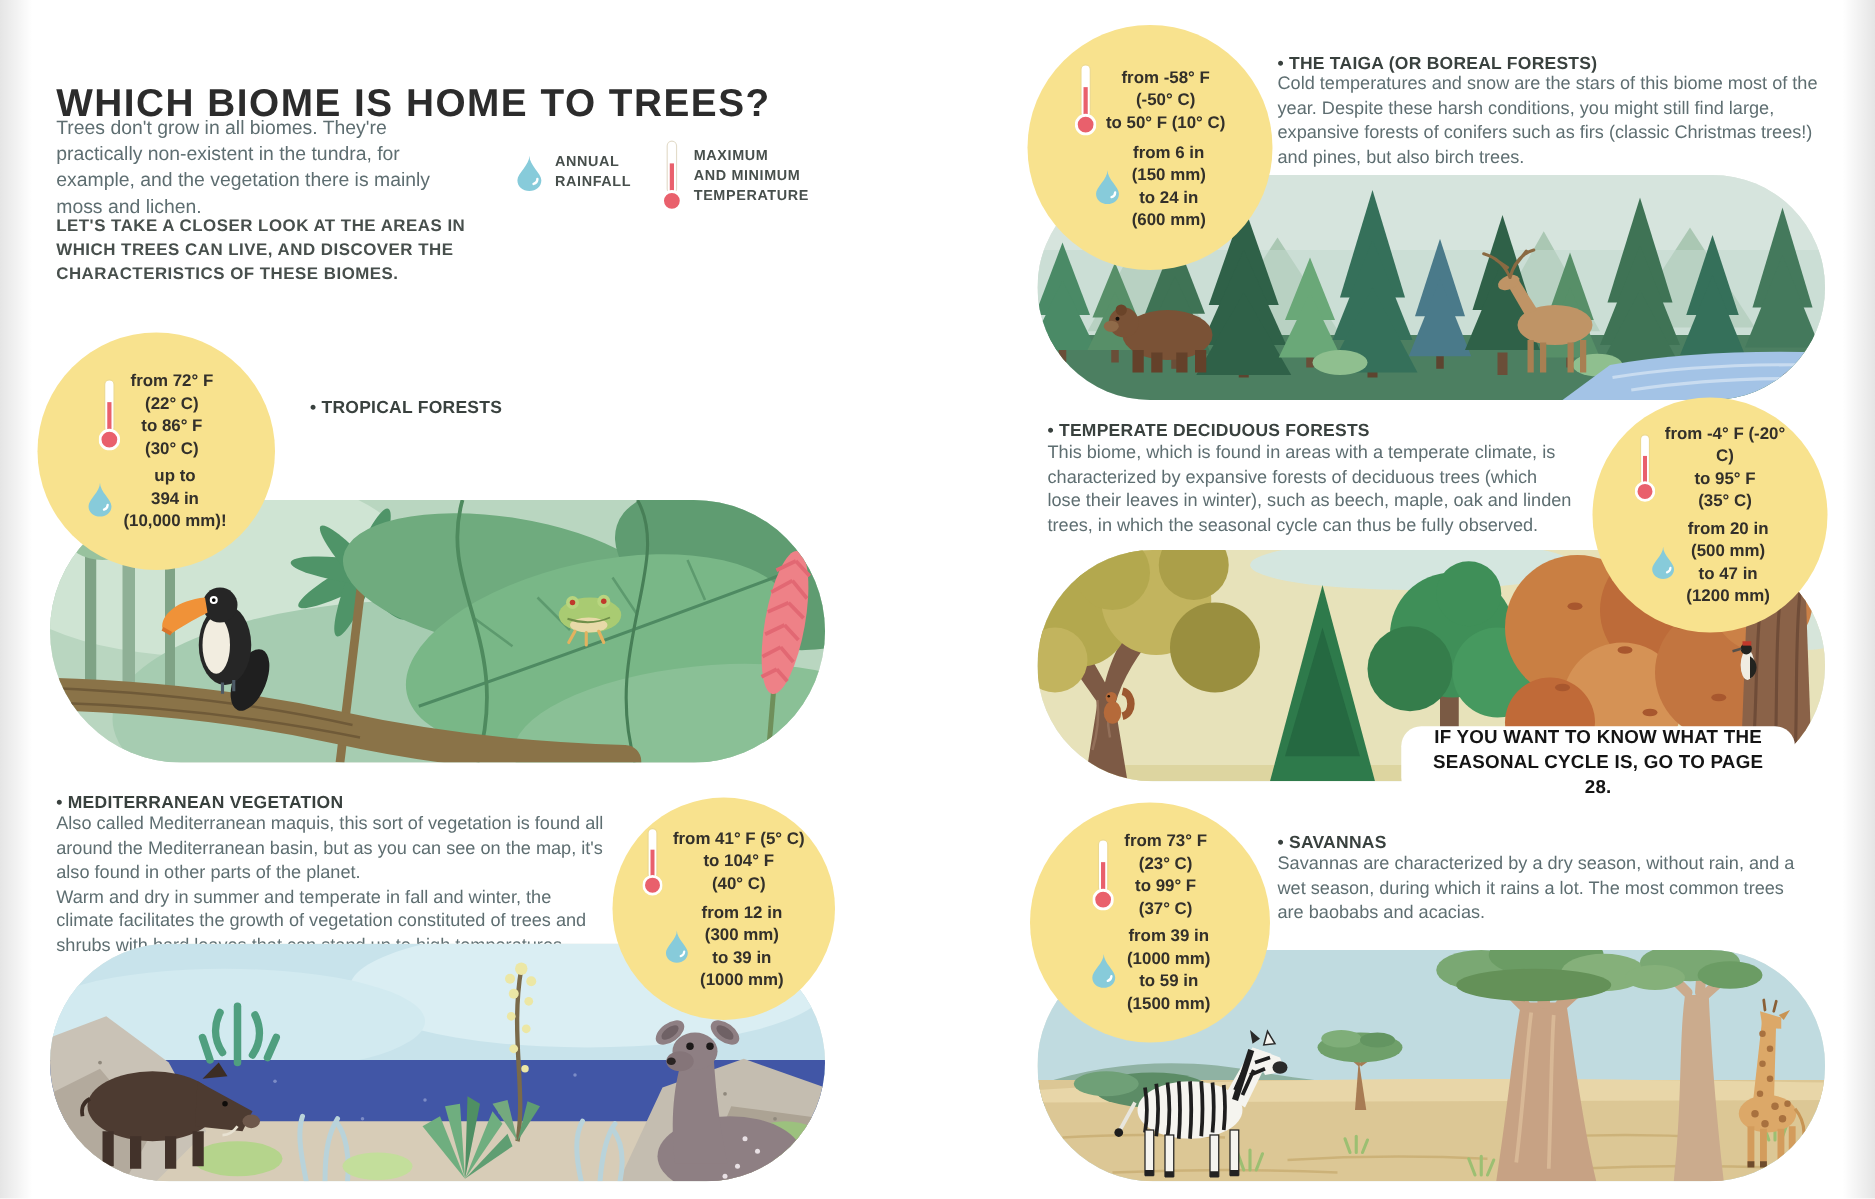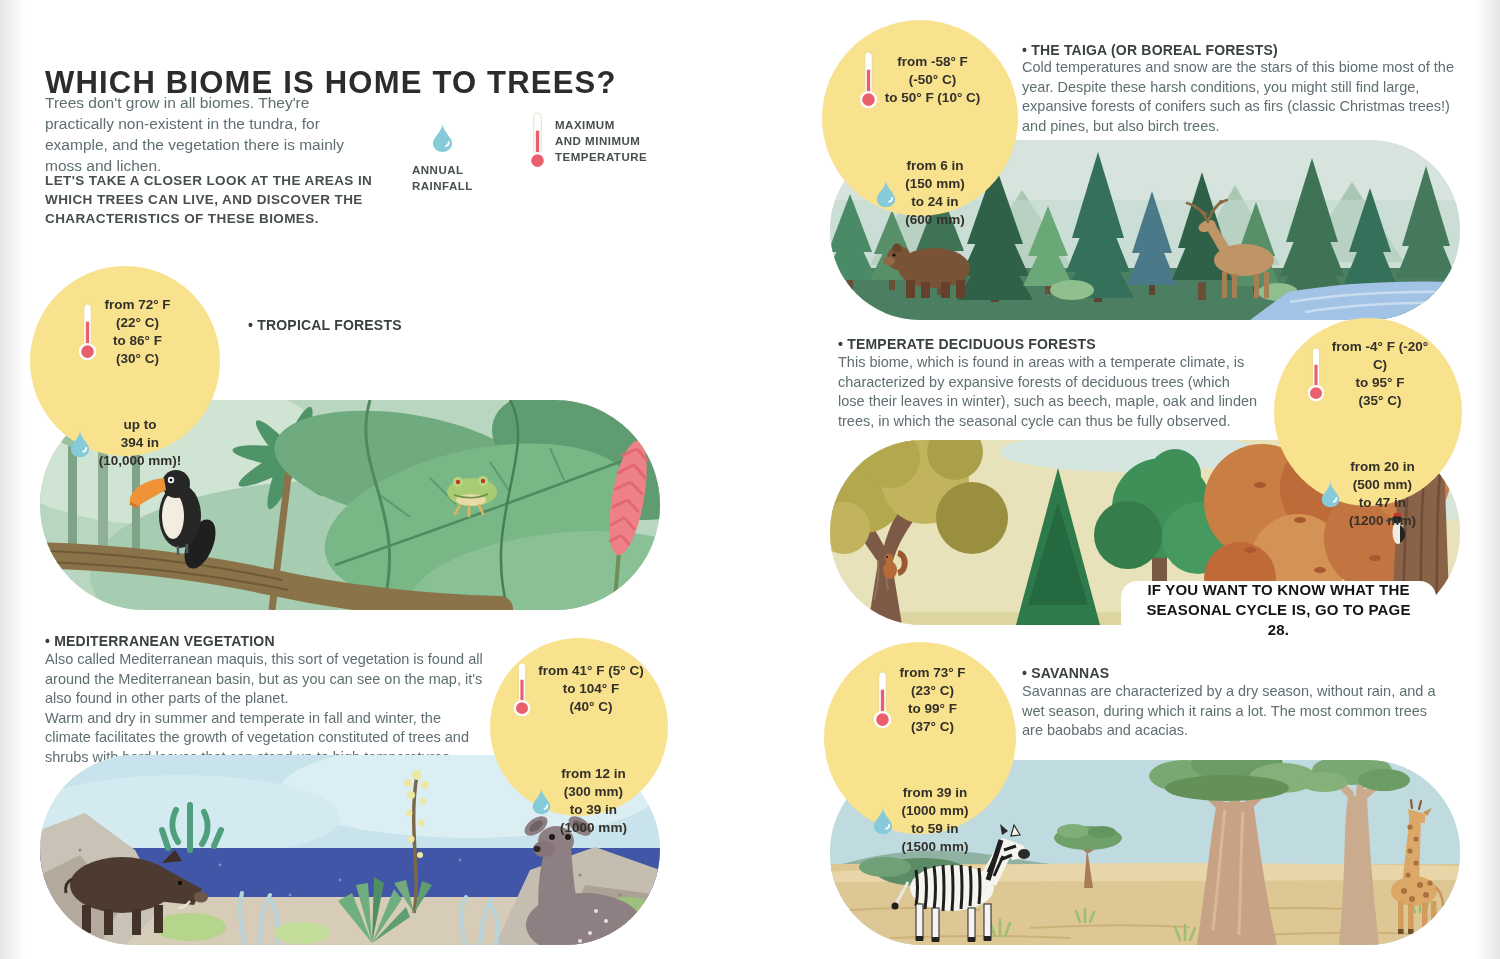"from -58° F" .badge .row { margin-top: 44px -> none }
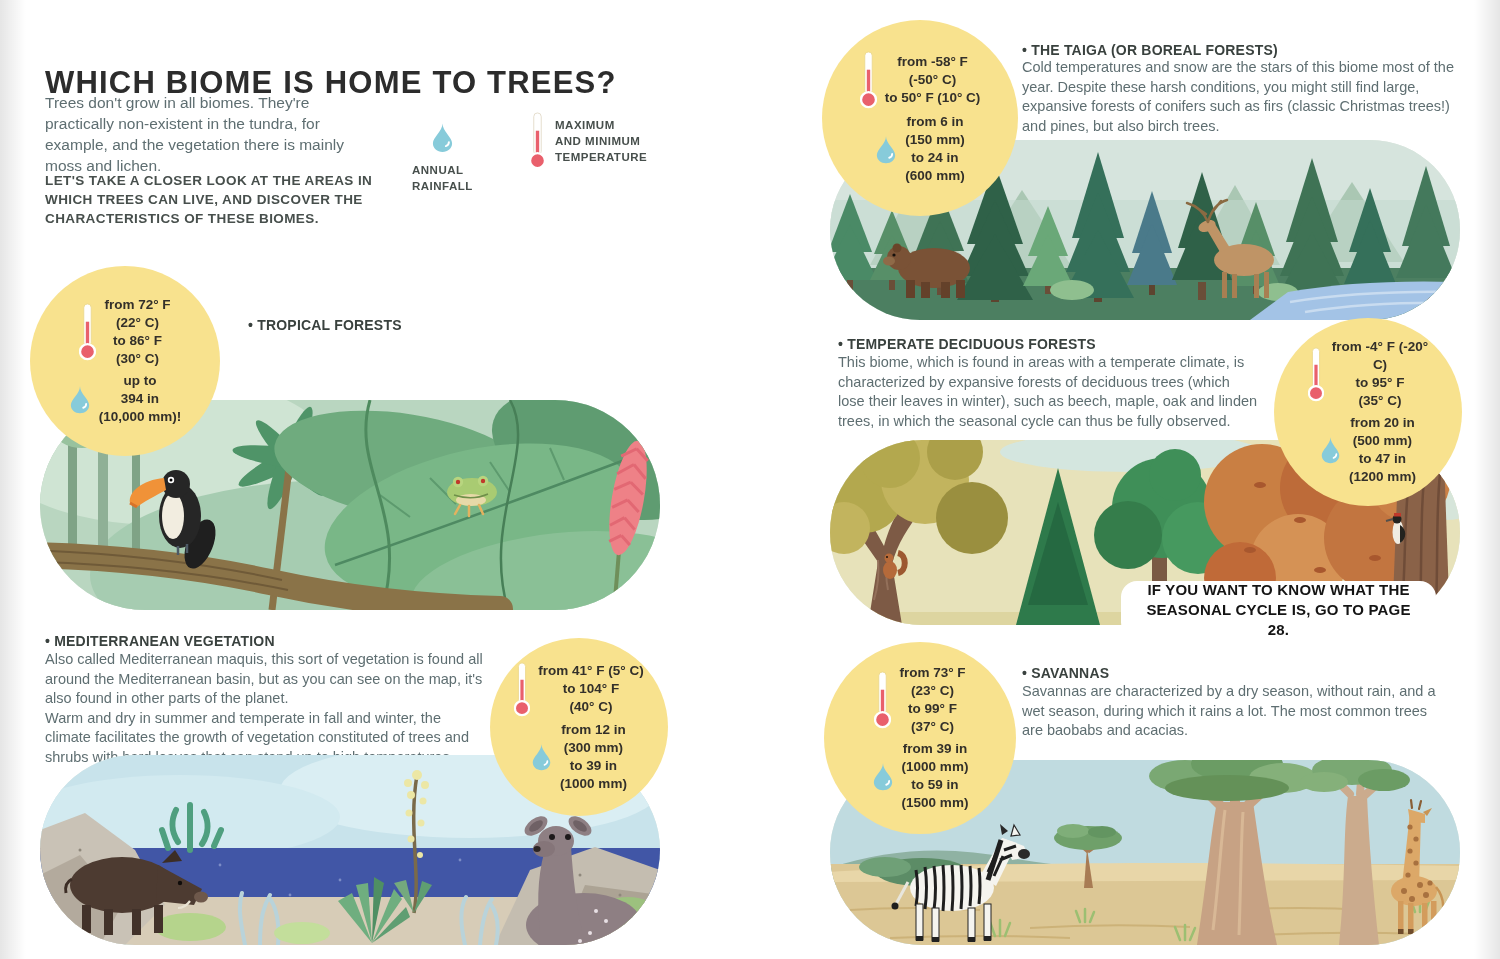"ANNUAL" div.abs { flex-direction: column -> none }
